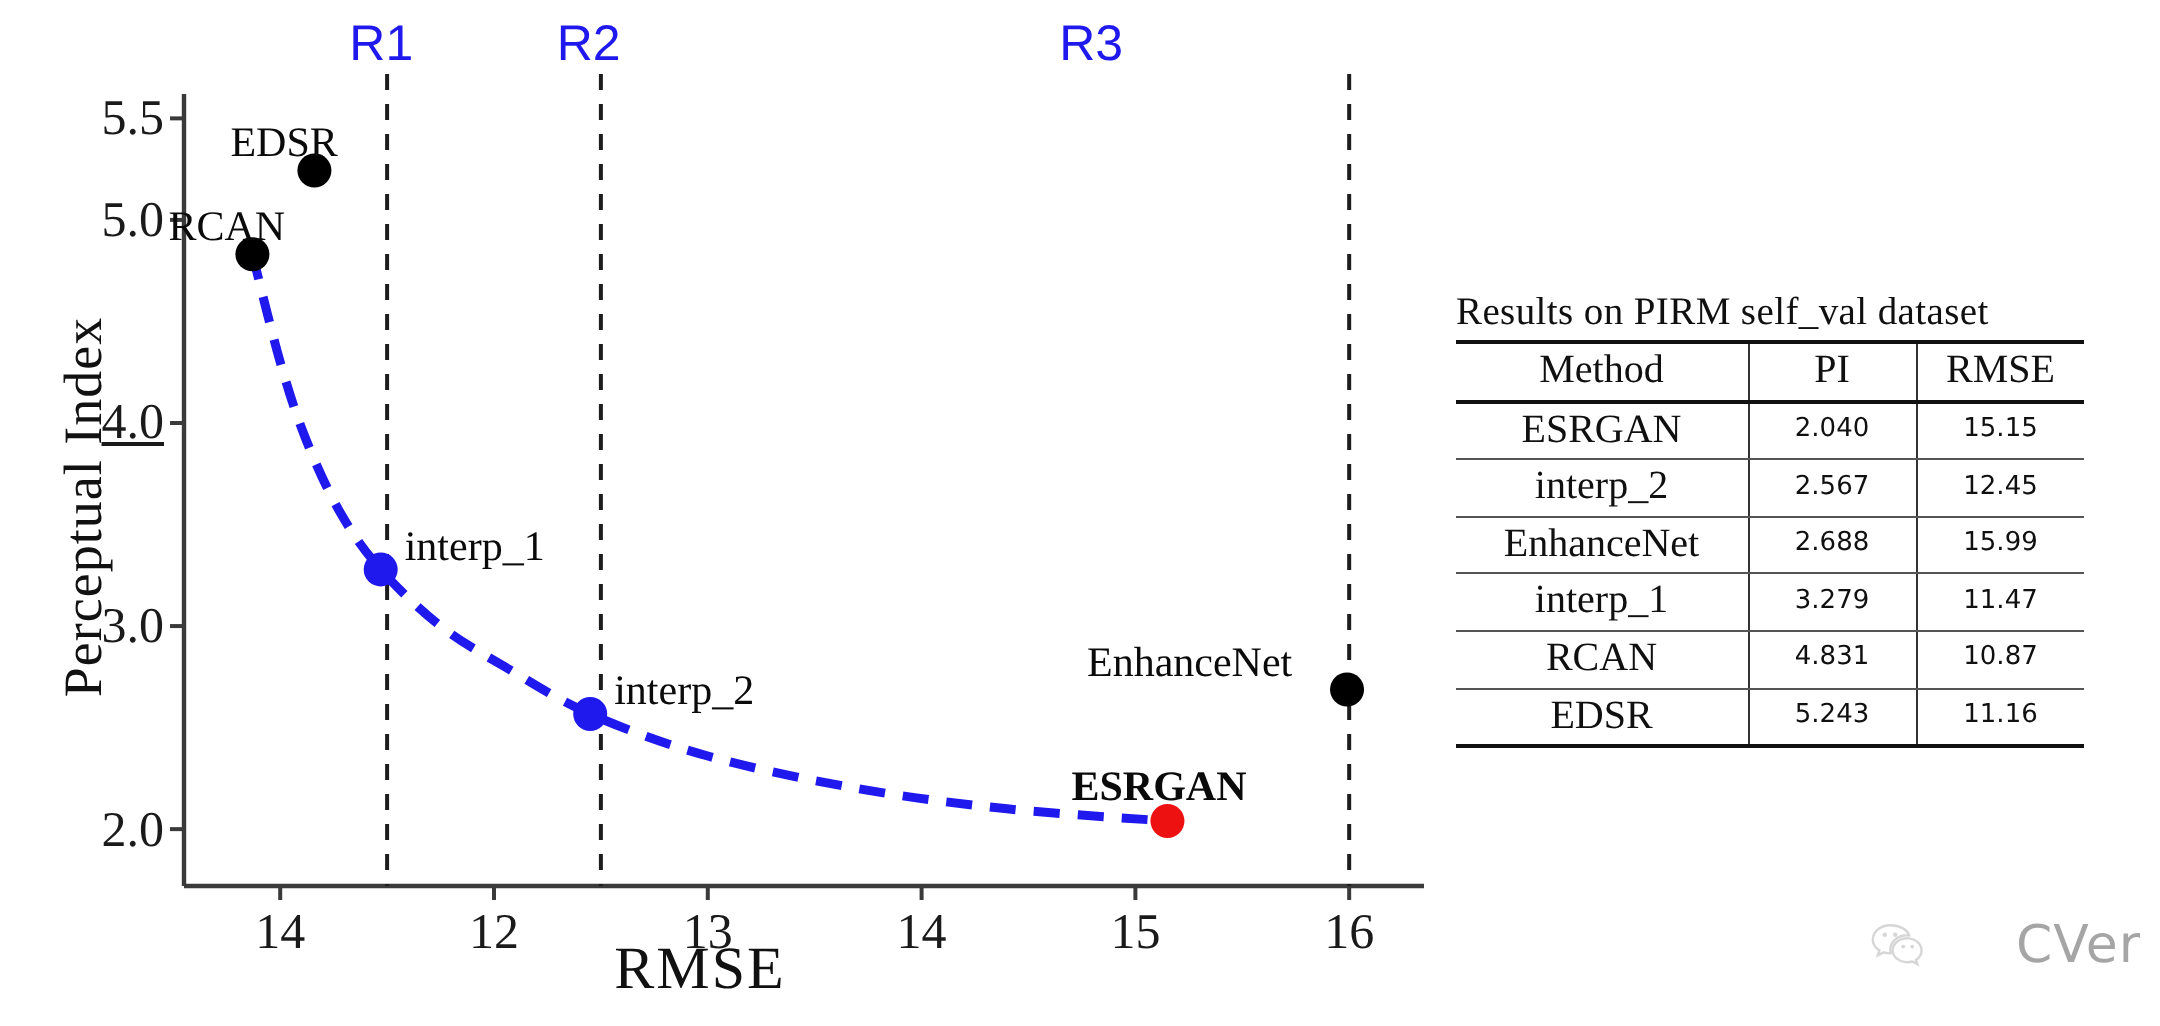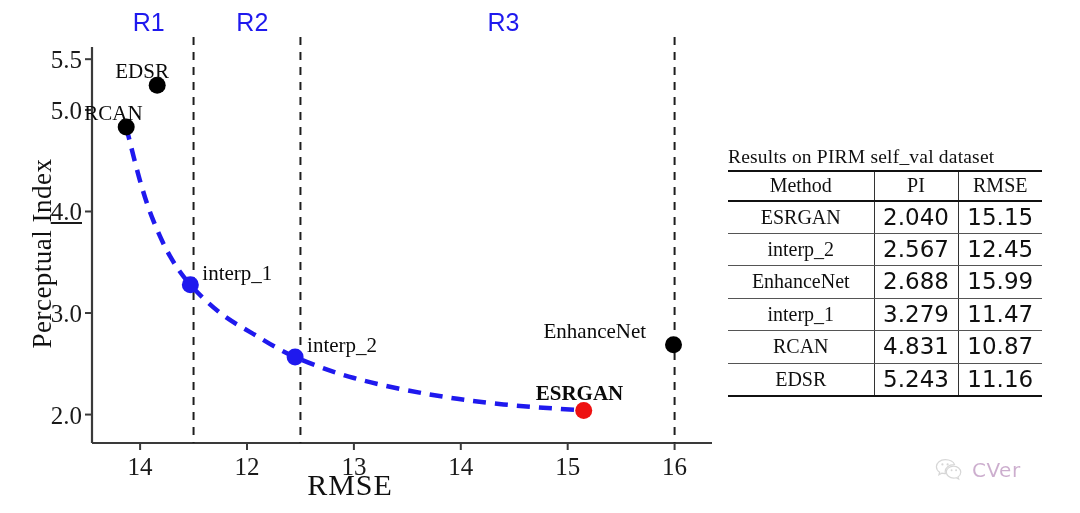"R1" .region-label { margin-left: none -> 42px }
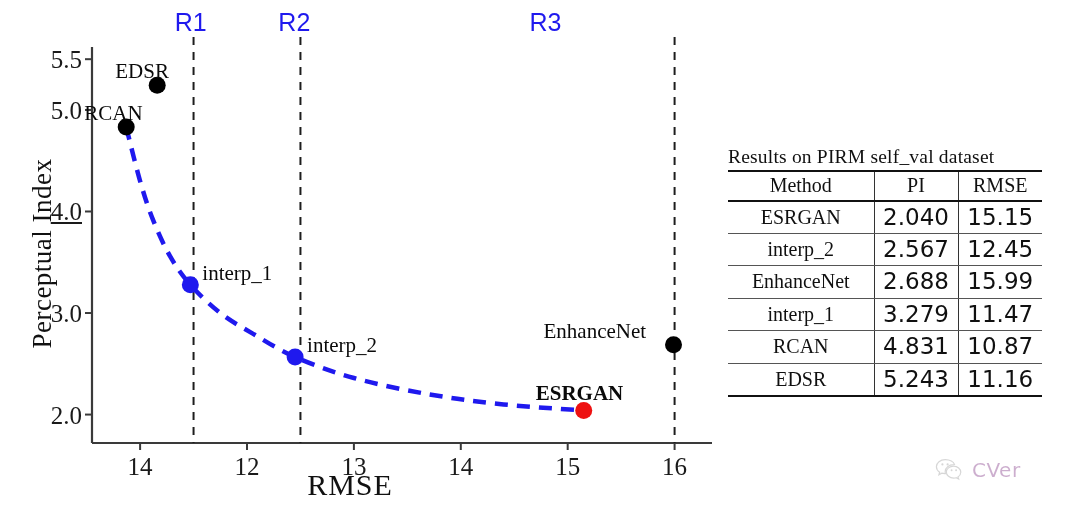"2.040" .num-cell { font-size: 23px -> 13px }
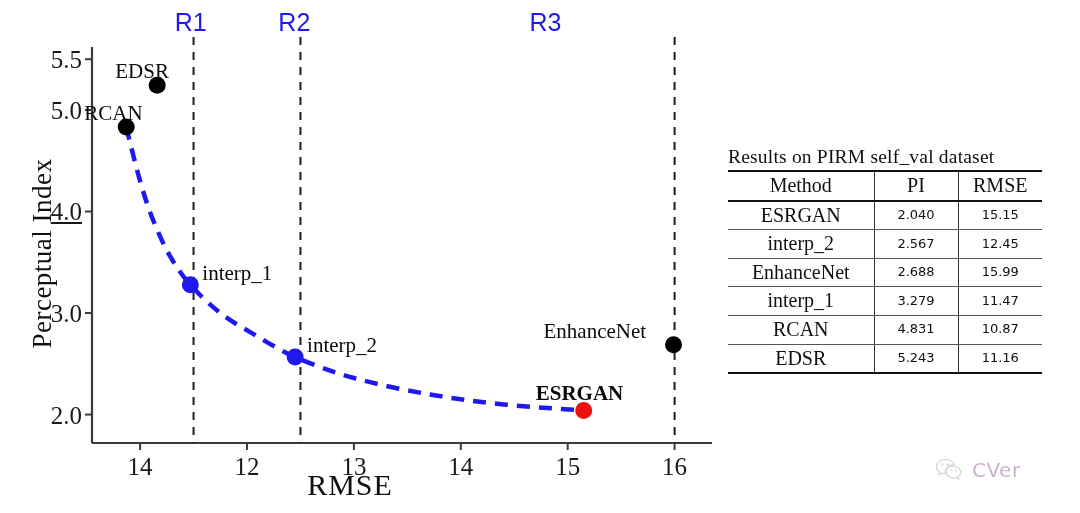"CVer" #watermark .wm-text { color: #701a75 -> #000000; font-size: 20px -> 26px; margin-left: none -> 36px }
